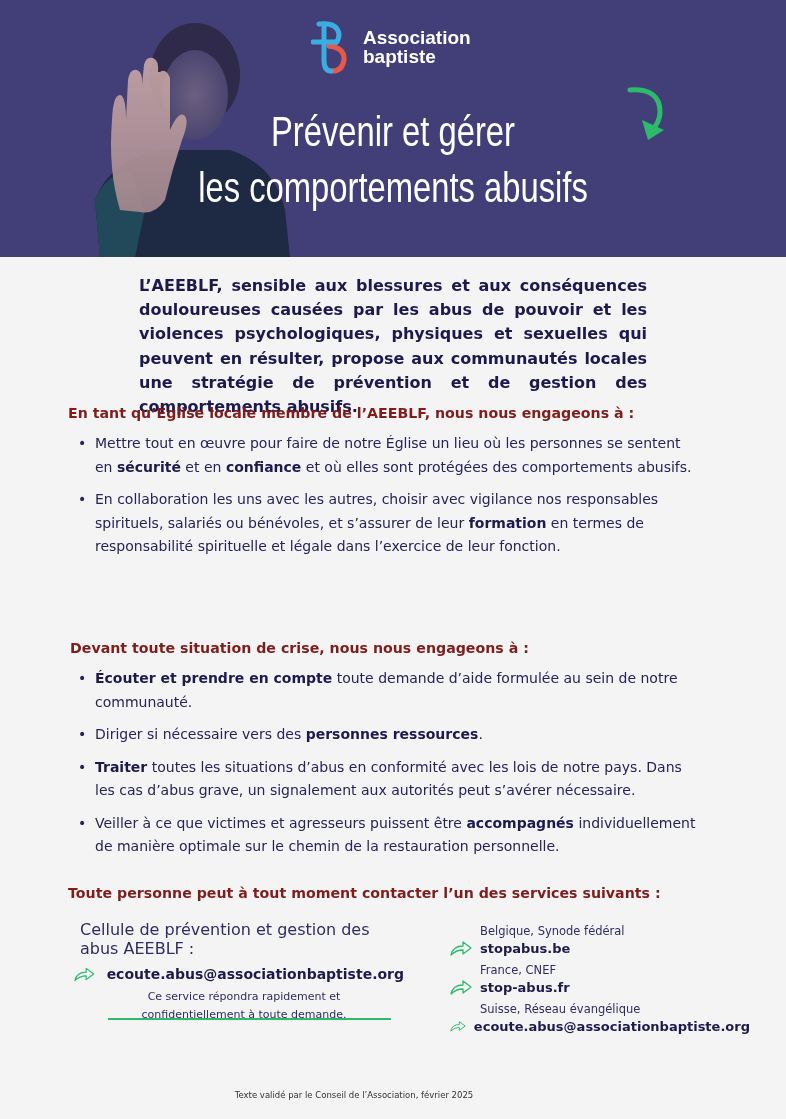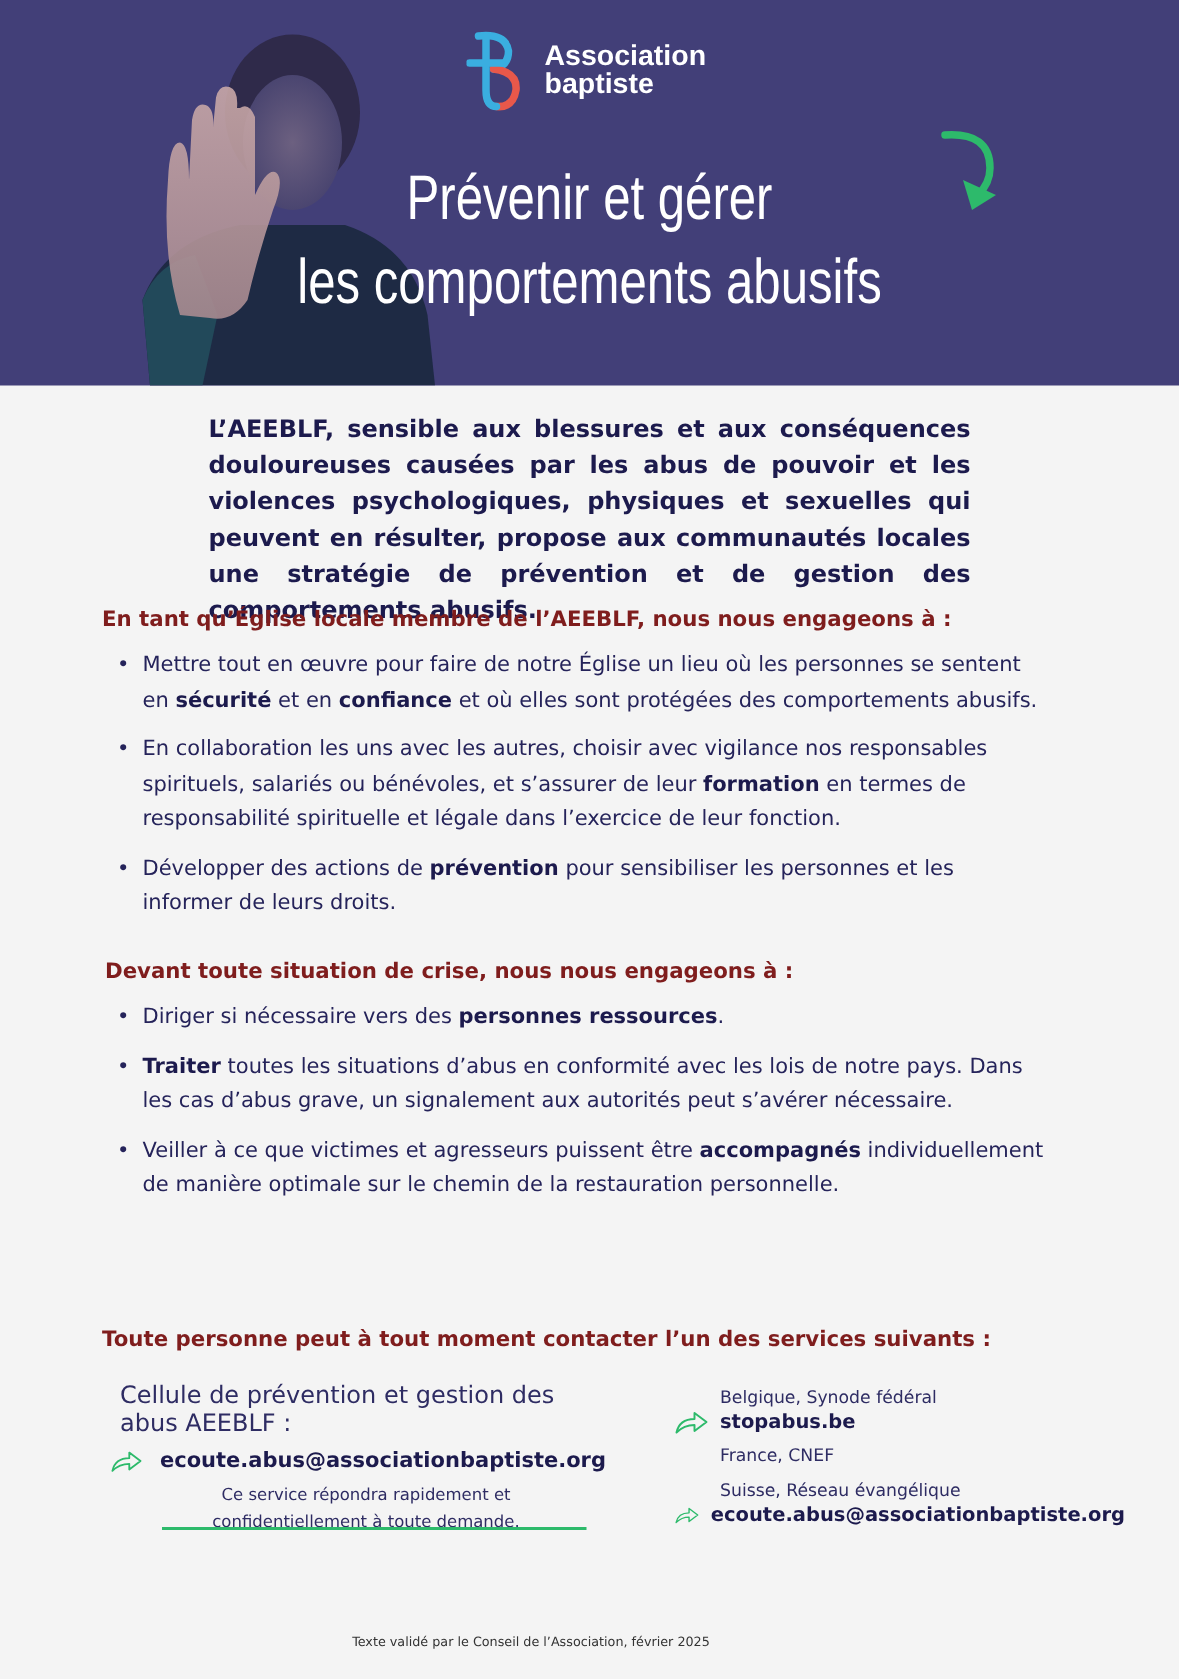"Développer des actions de prévention" li { html: <li><span>Développer des actions de </span><b>prévention</b><span> pour sensibiliser les personnes et les informer de leurs droits.</span></li> -> none }
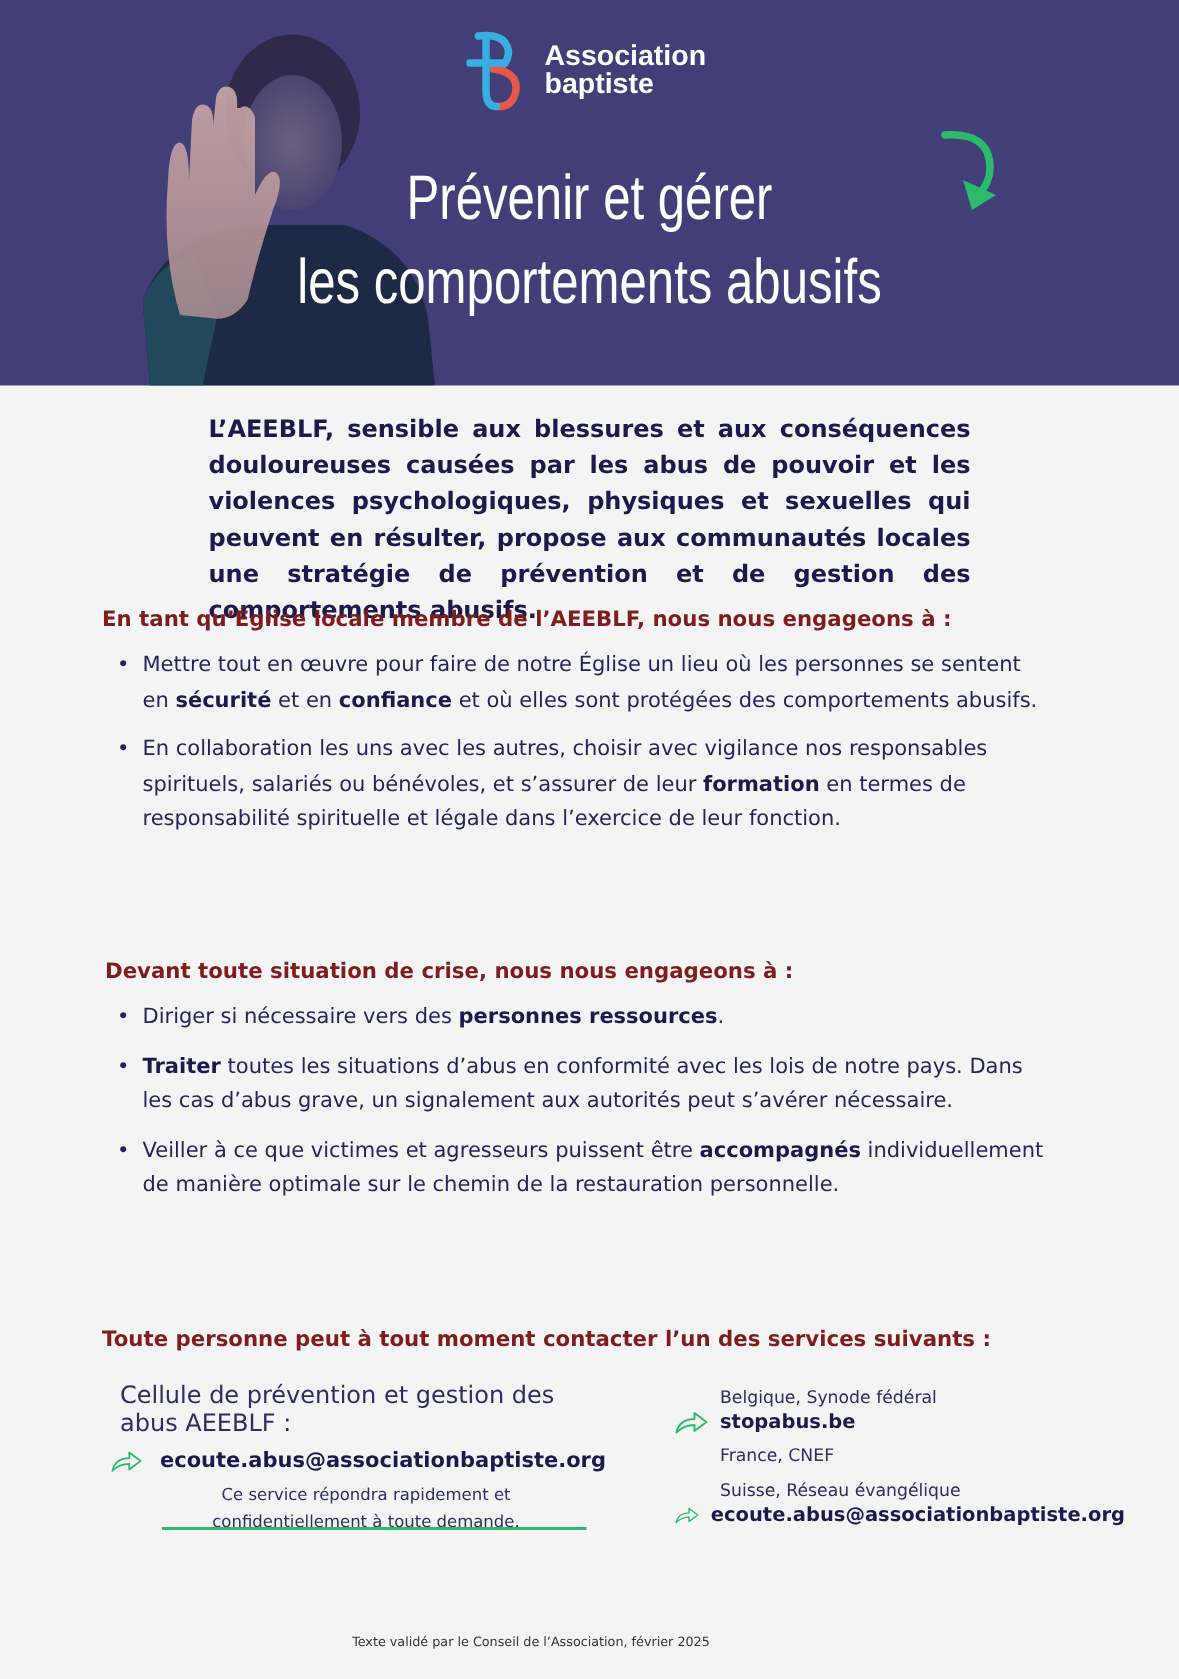"Écouter et prendre en compte" li { html: none -> <li><b>Écouter et prendre en compte</b><span> toute demande d’aide formulée au sein de notre communauté.</span></li> }
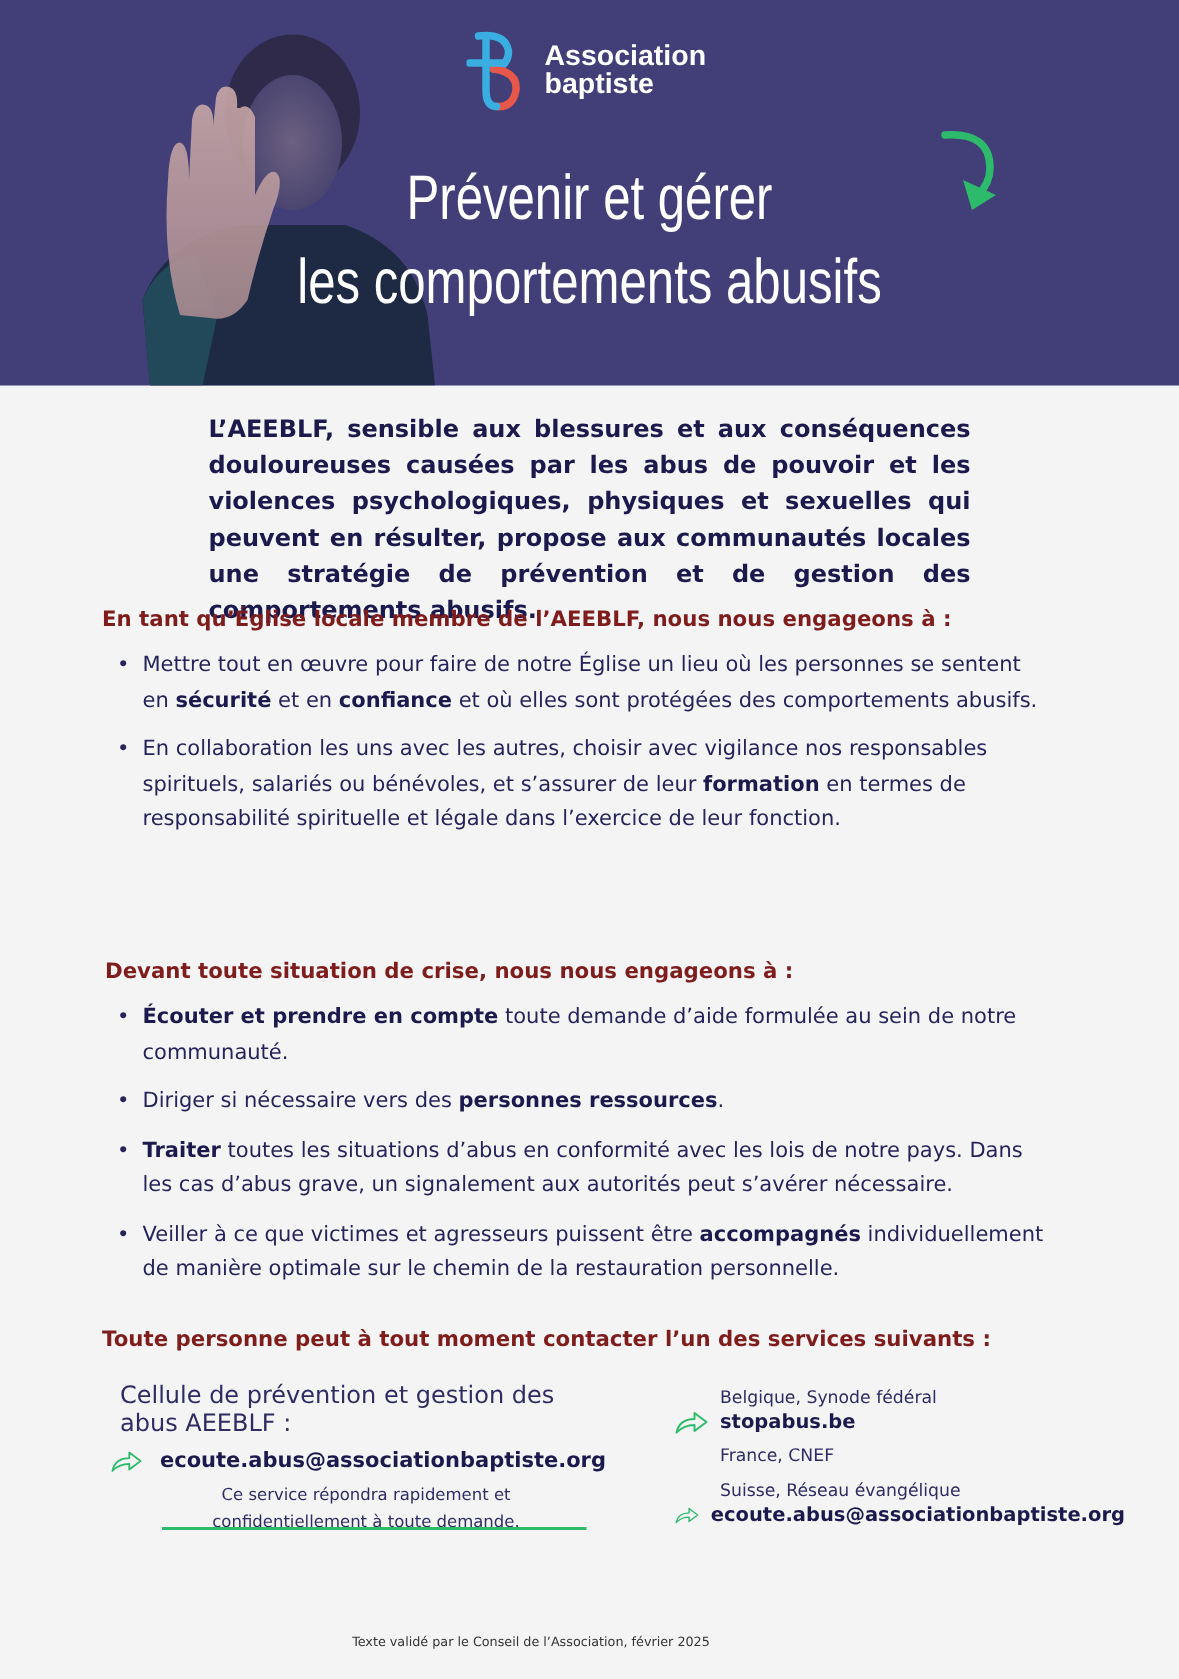"stop-abus.fr" div.cr-row { html: none -> <div> <svg> <path></path> </svg> <a>stop-abus.fr</a> </div> }
